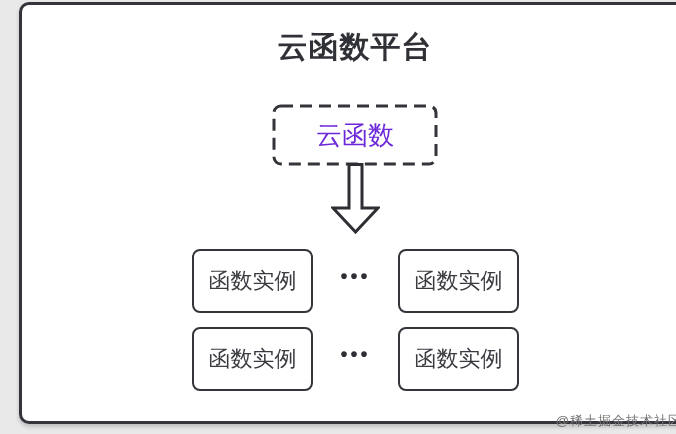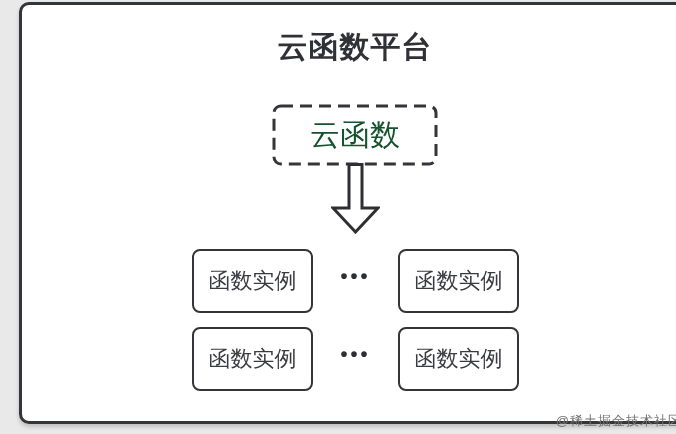"云函数" .dashed-box .label { color: #14532d -> #6d28d9; font-size: 30px -> 26px }
